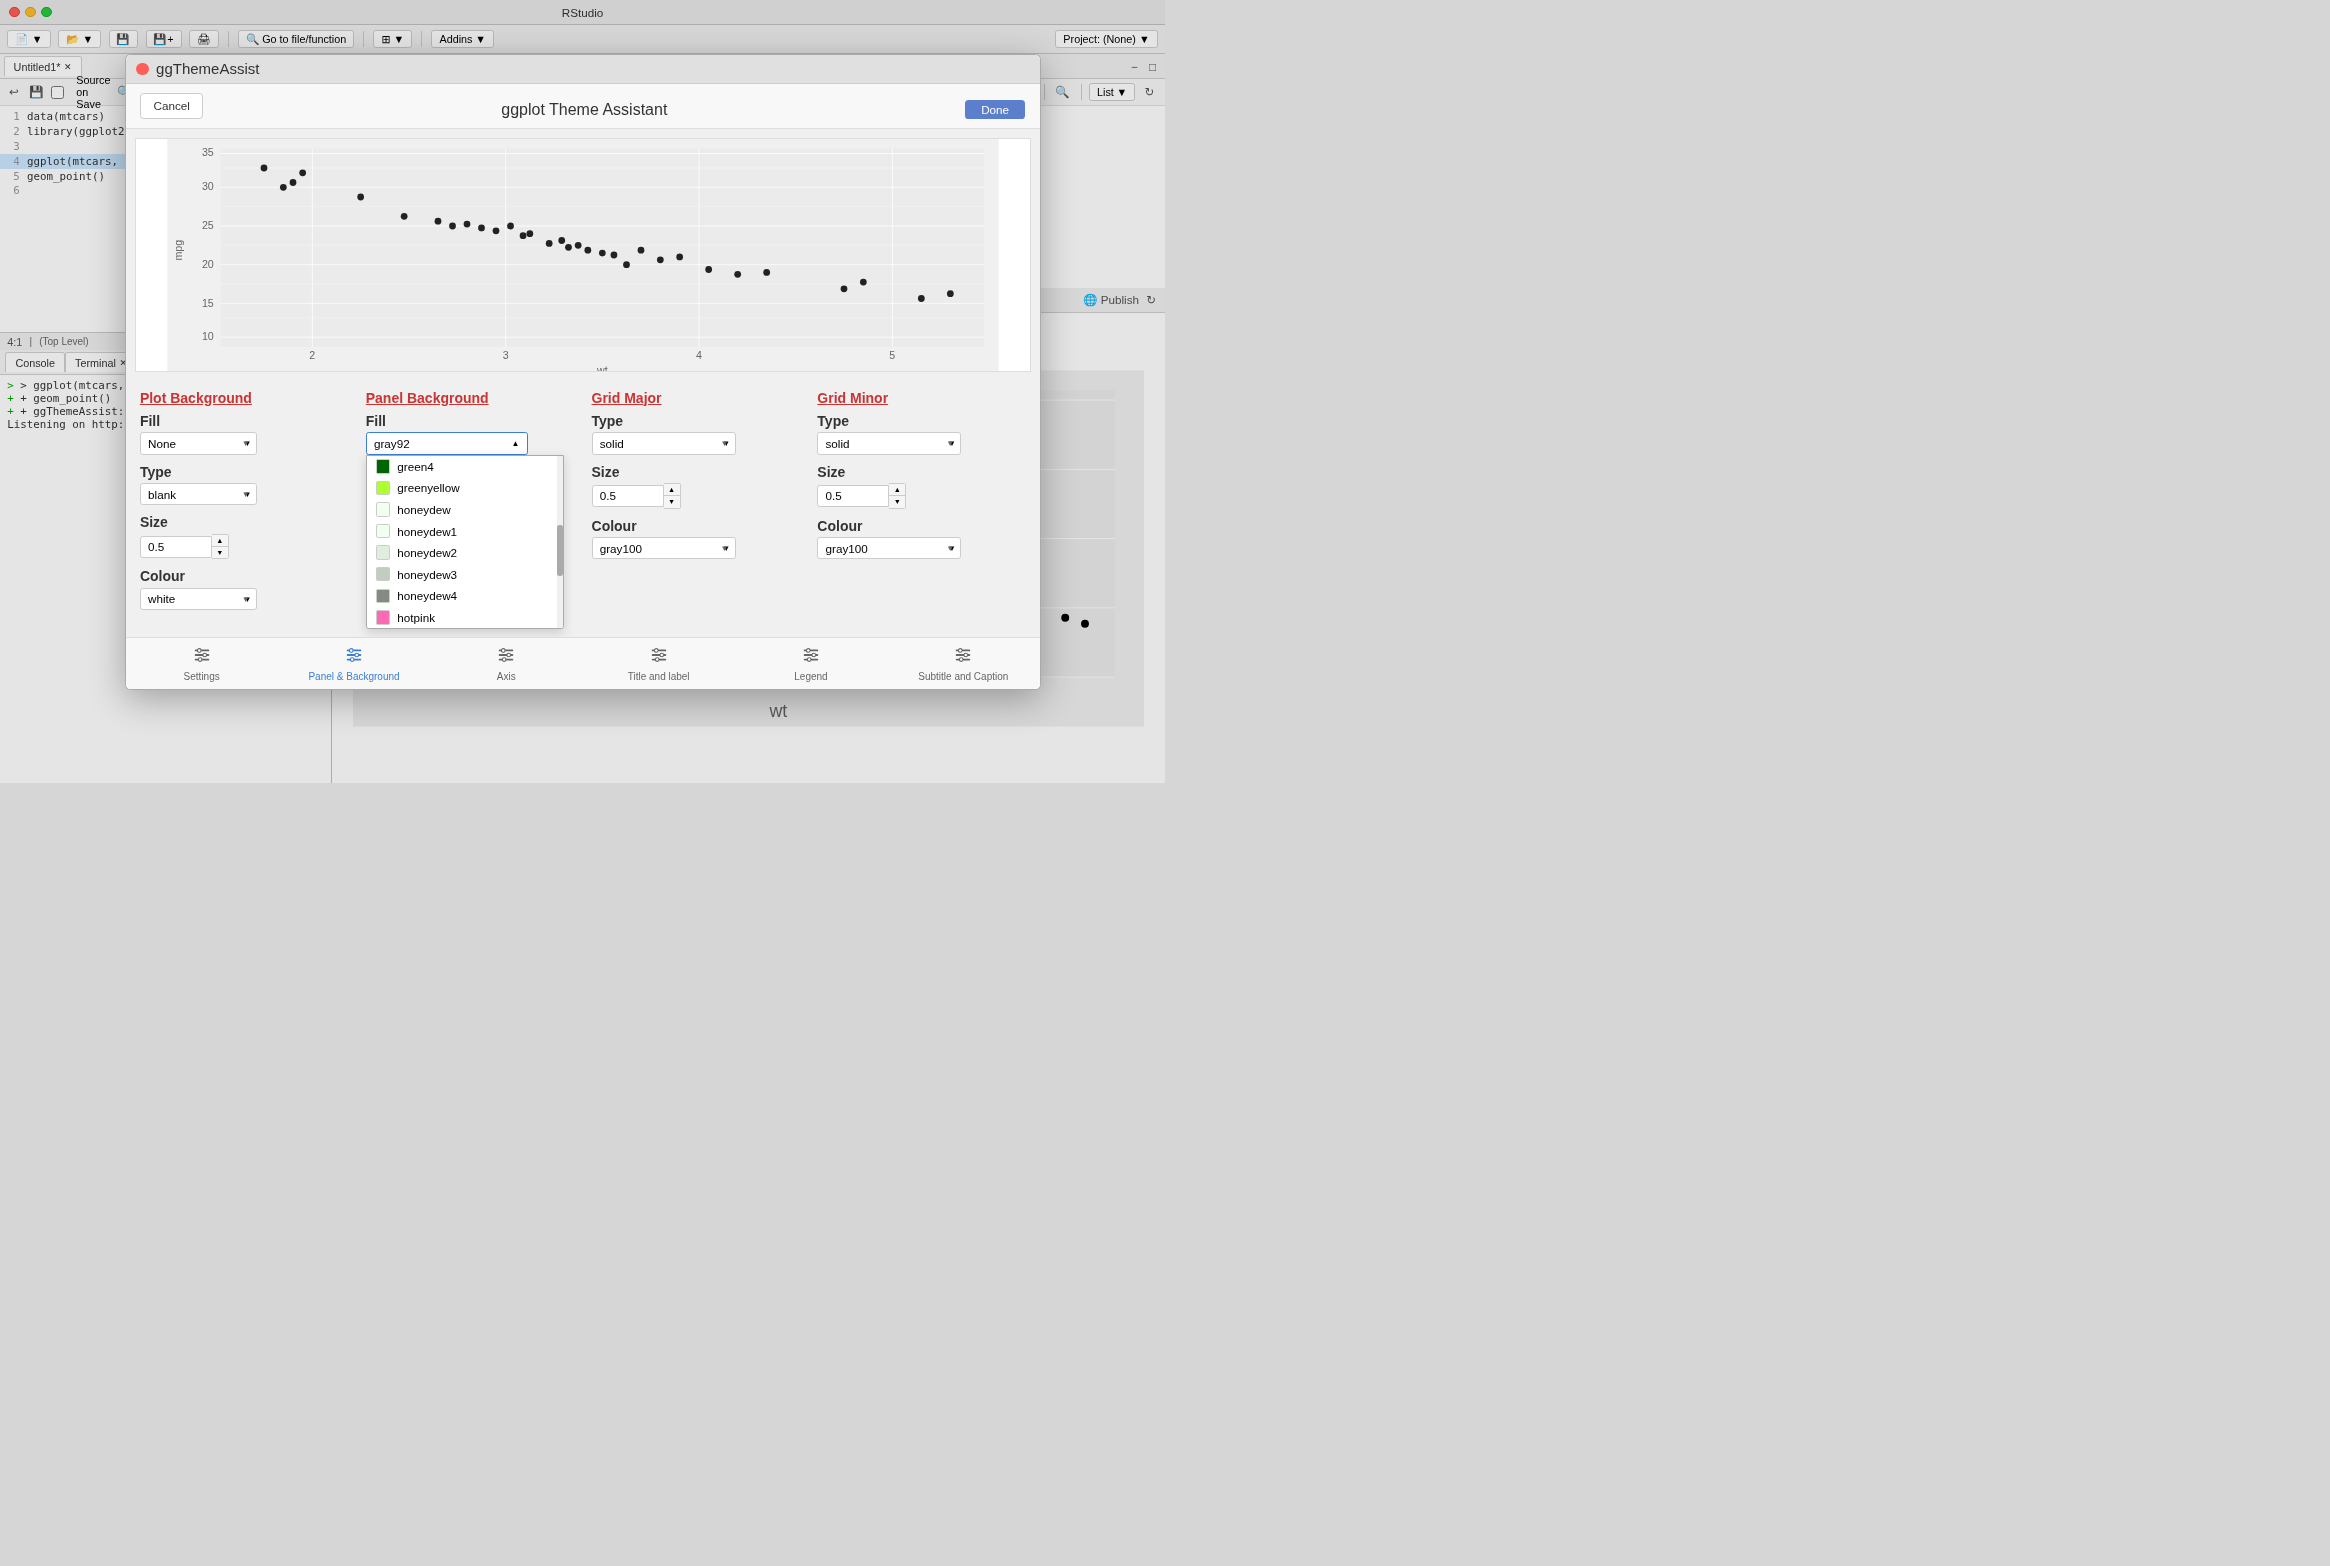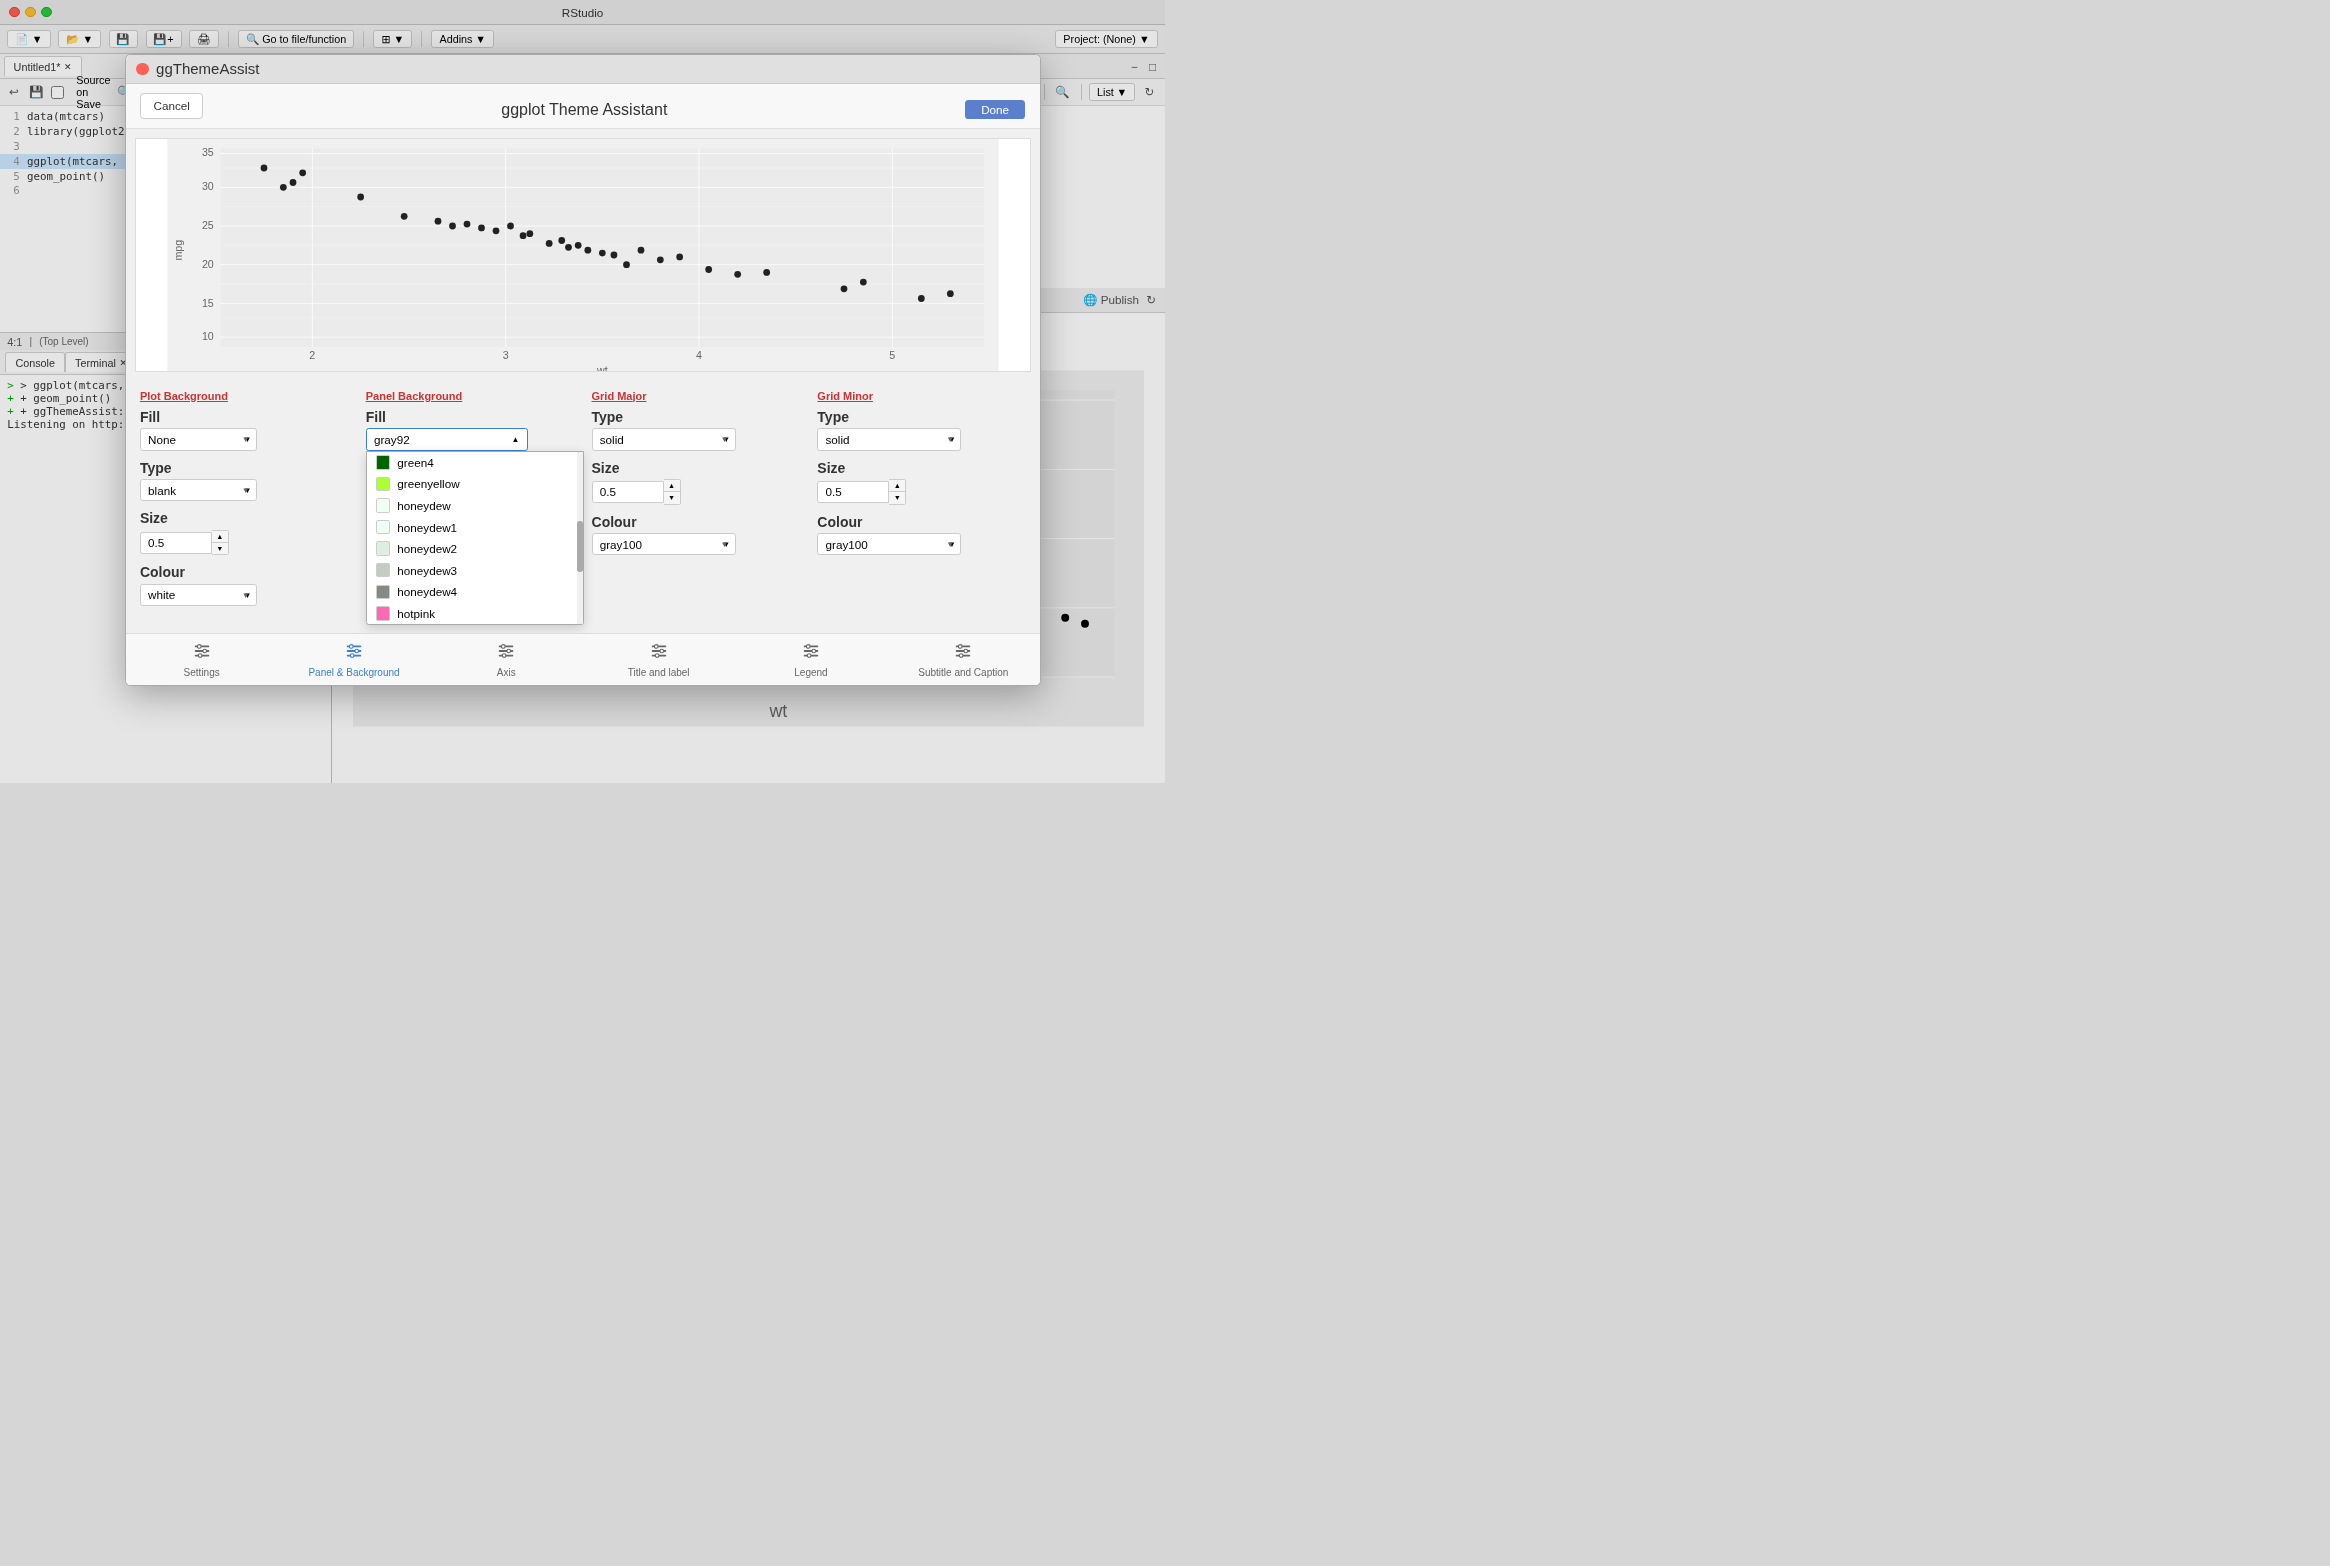"Plot Background" .section-title { font-size: 11px -> 14px }
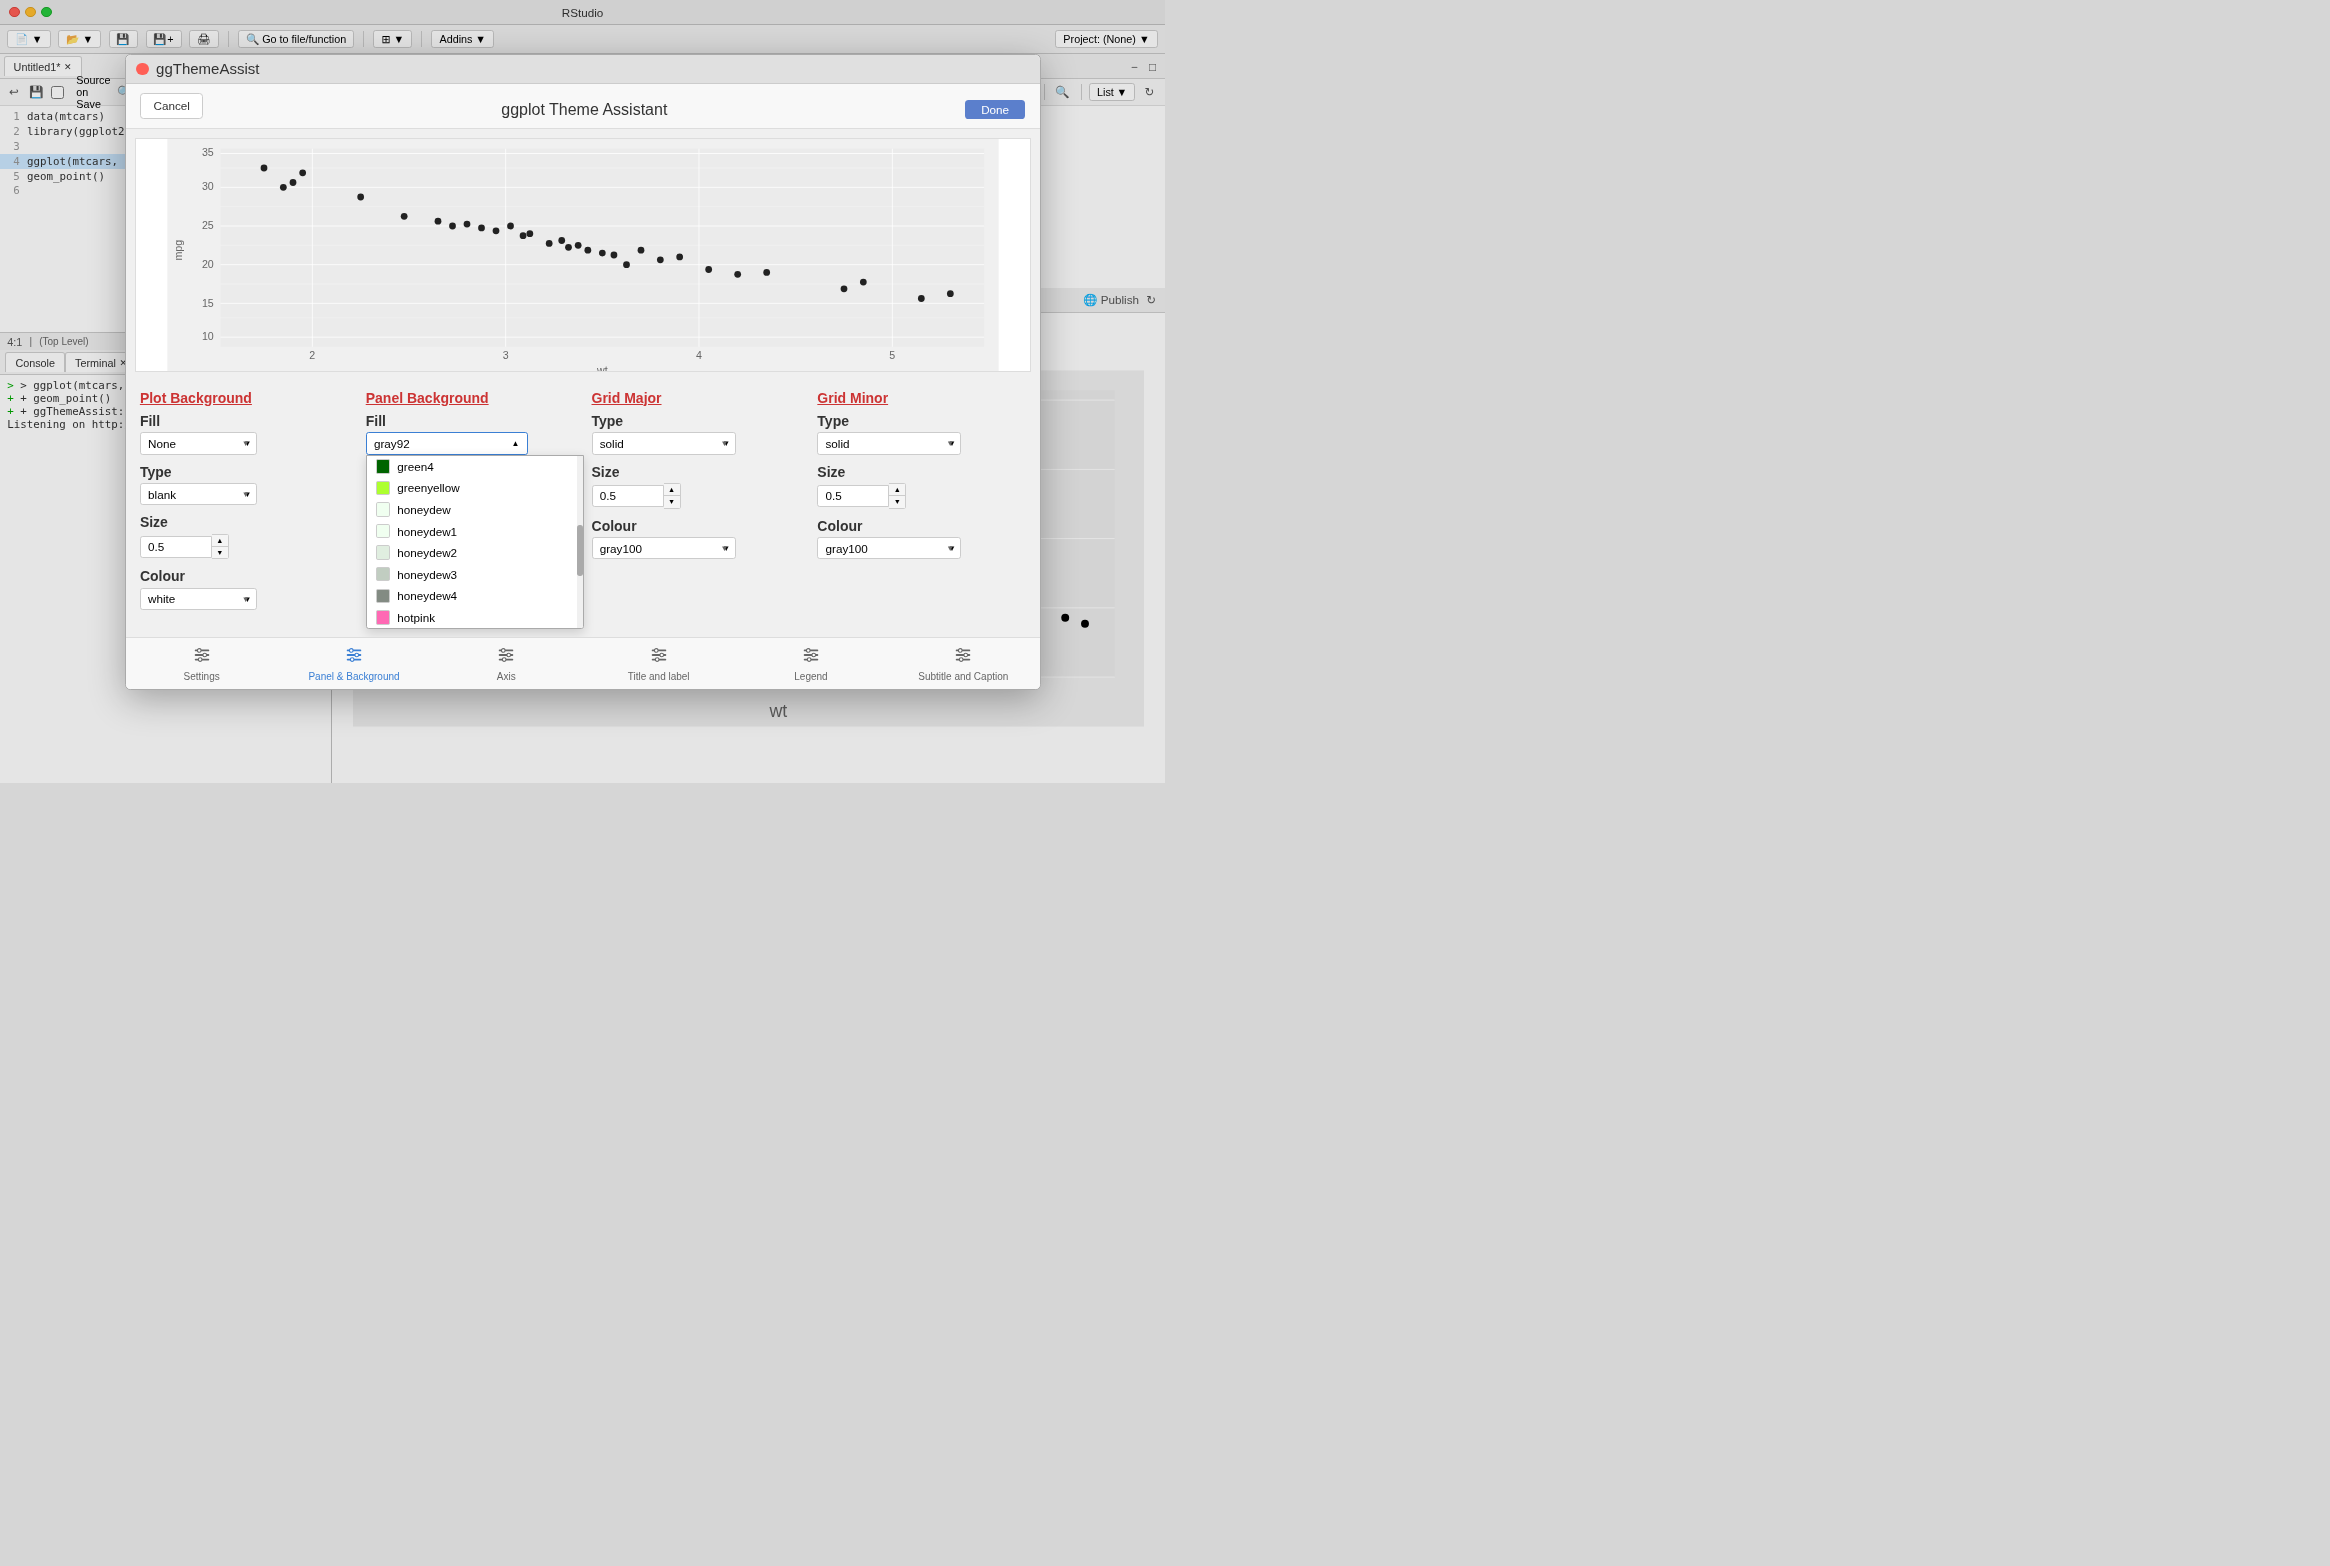"green4" .dropdown-list { width: 218px -> 198px }
